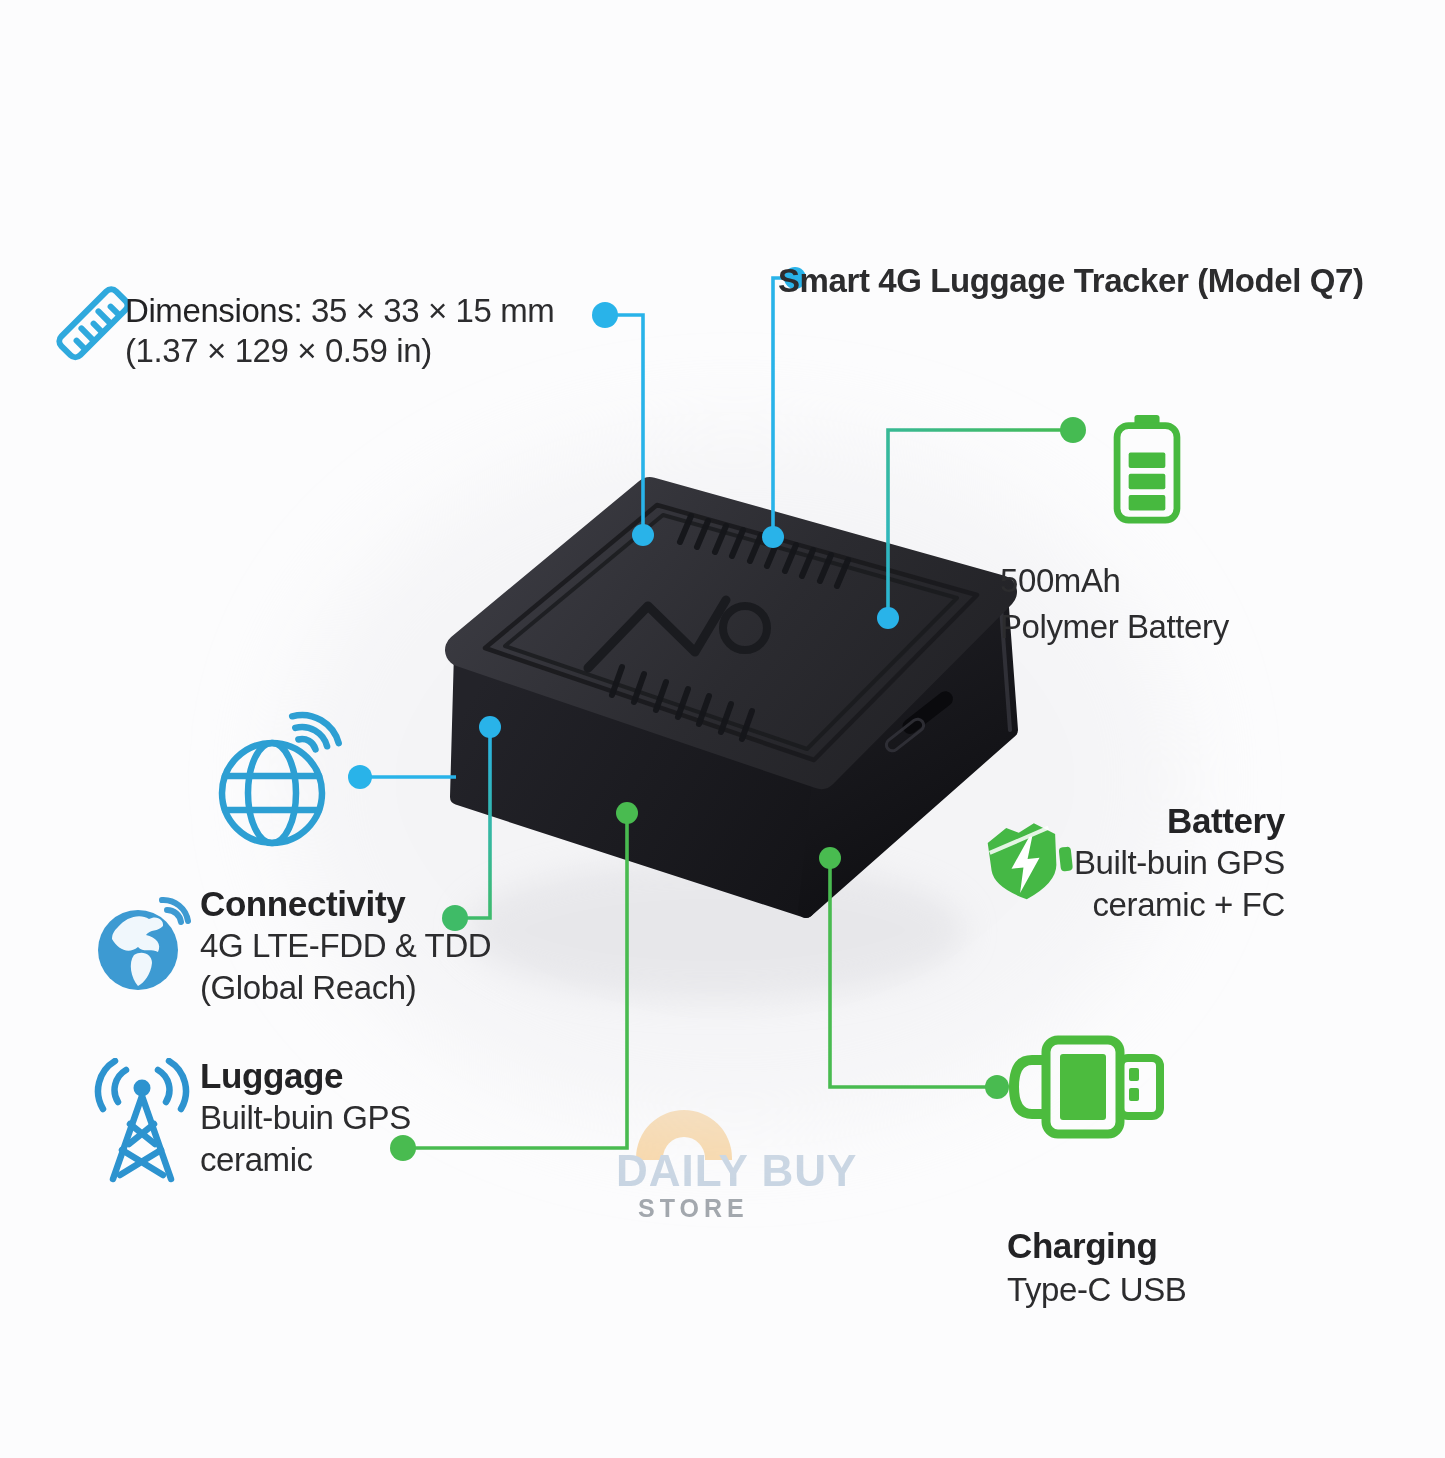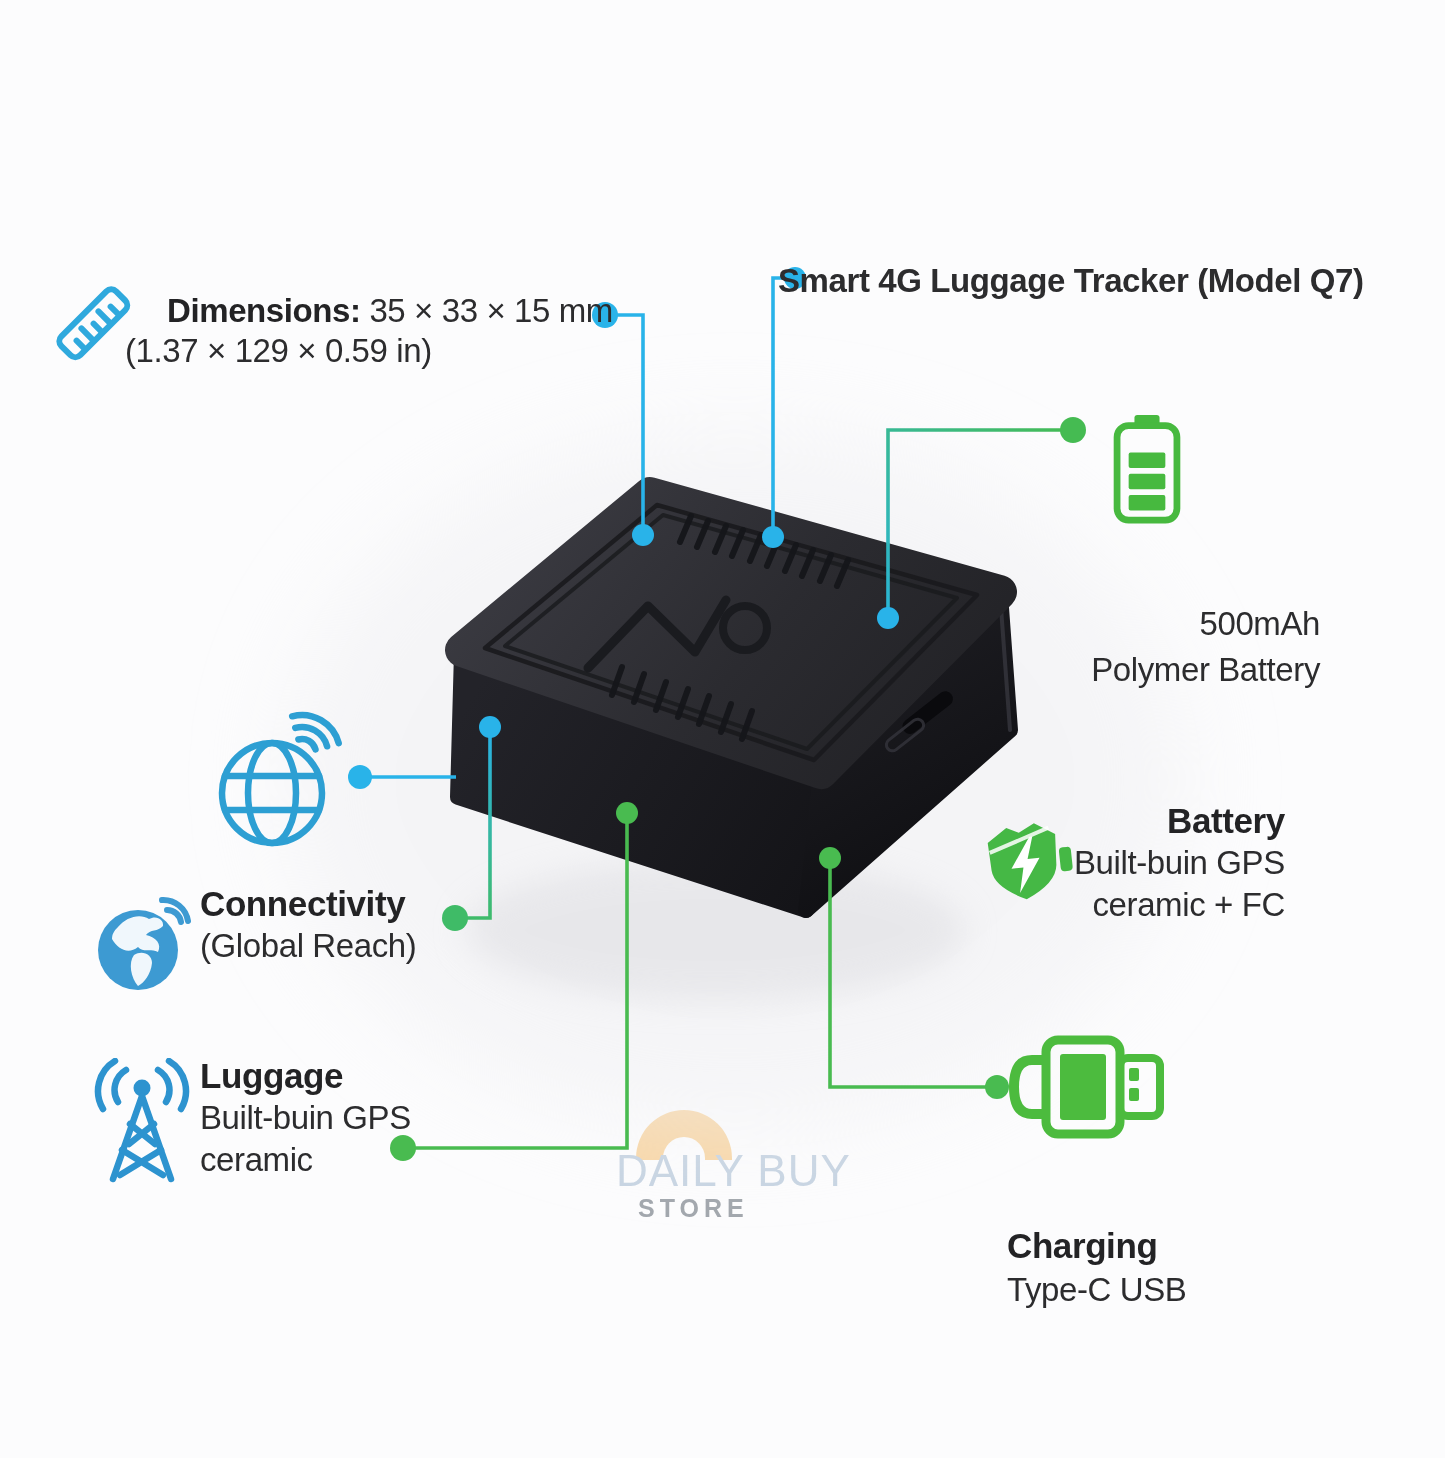"Dimensions:" .b { font-weight: bold -> normal; margin-left: 42px -> none }
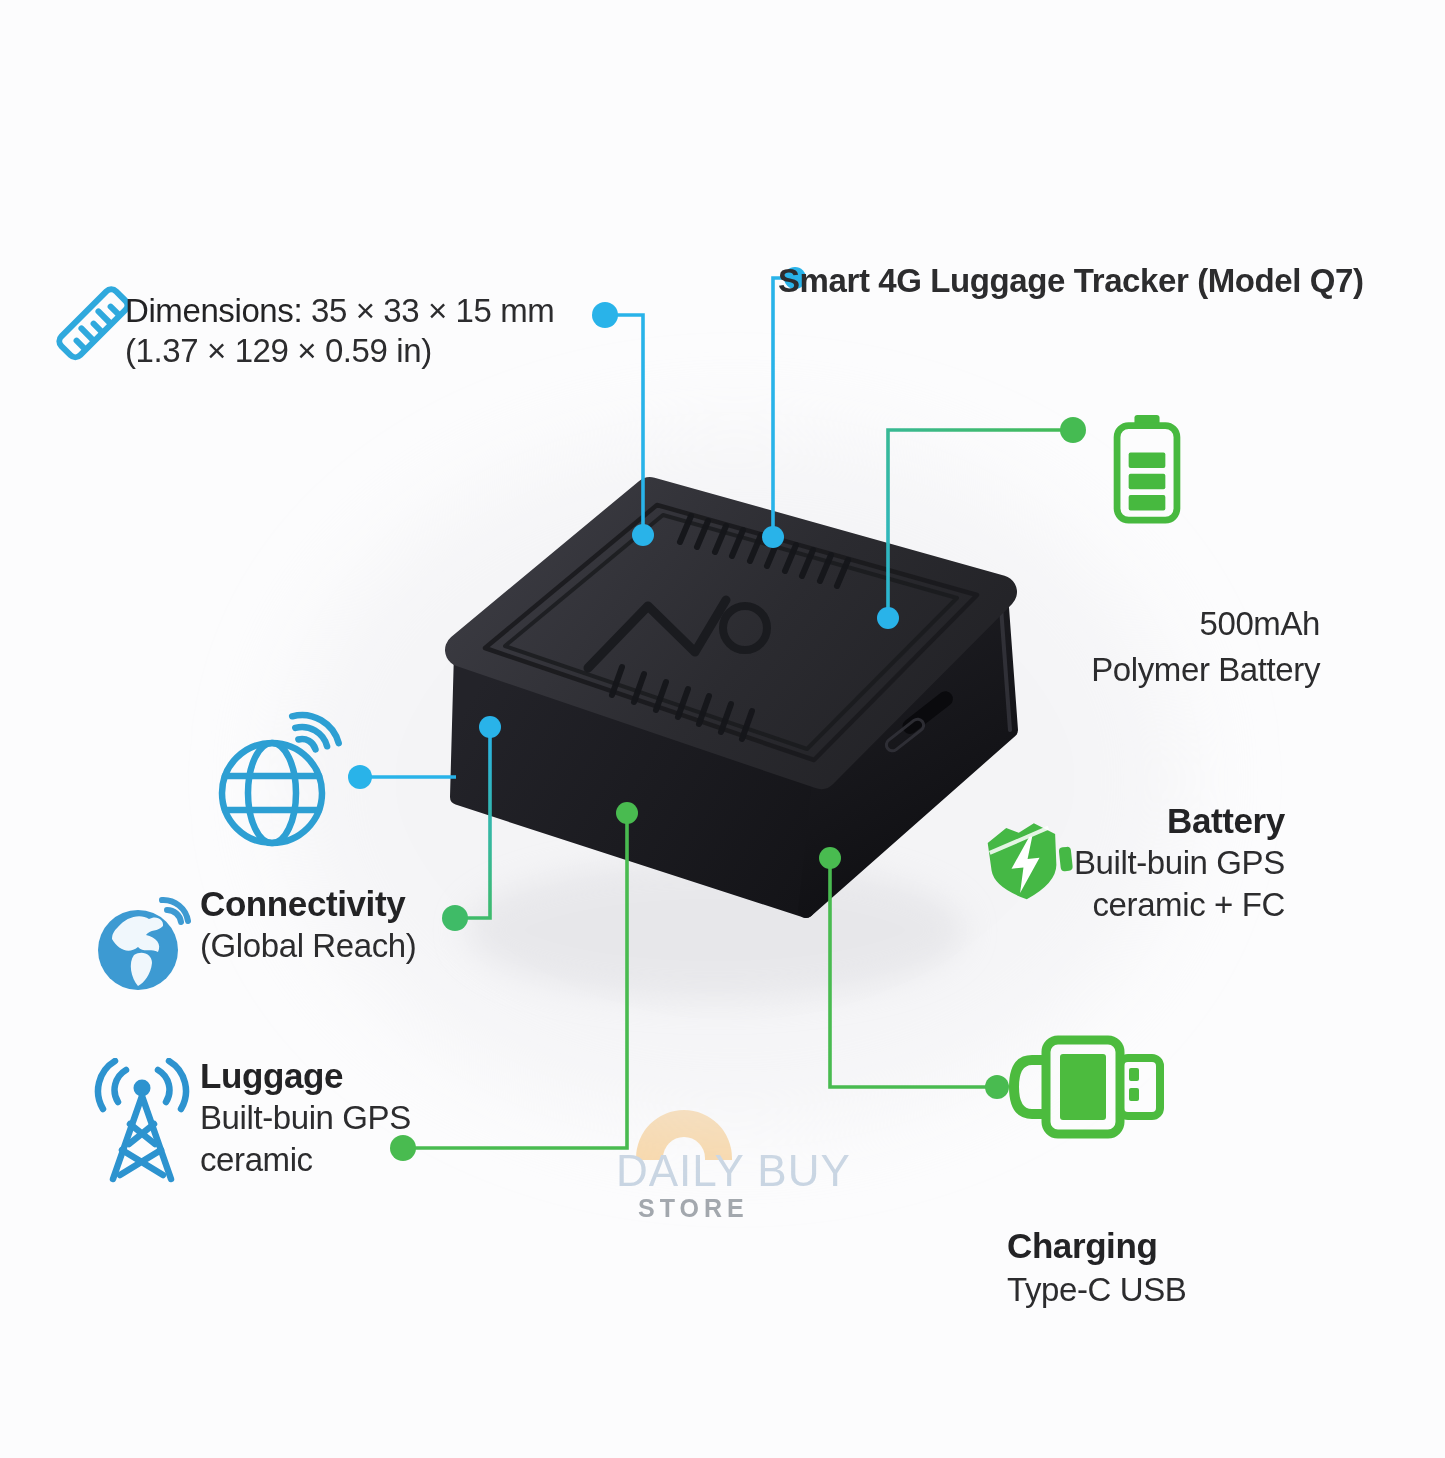"500mAh" .center { margin-top: 43px -> none; text-align: right -> left }
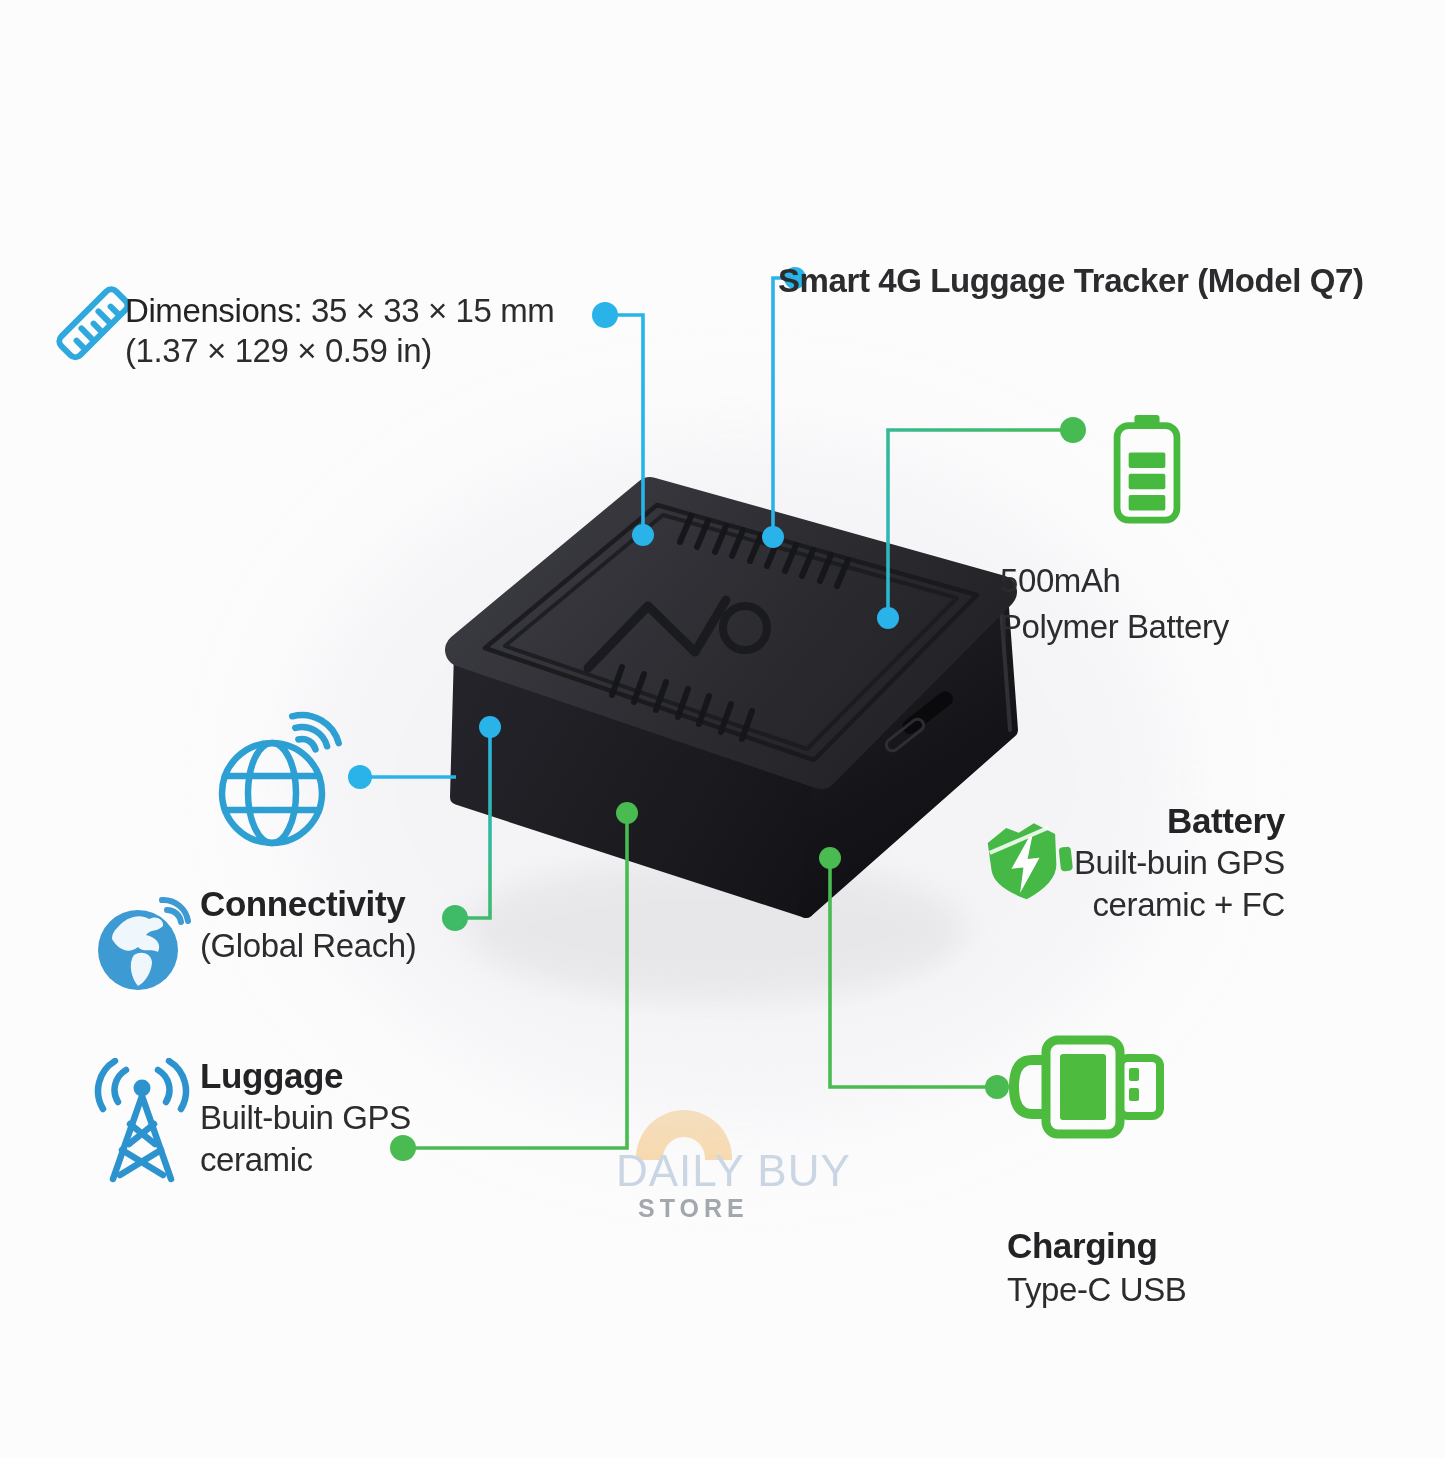"4G LTE-FDD & TDD" div { html: none -> <div>4G LTE-FDD &amp; TDD</div> }
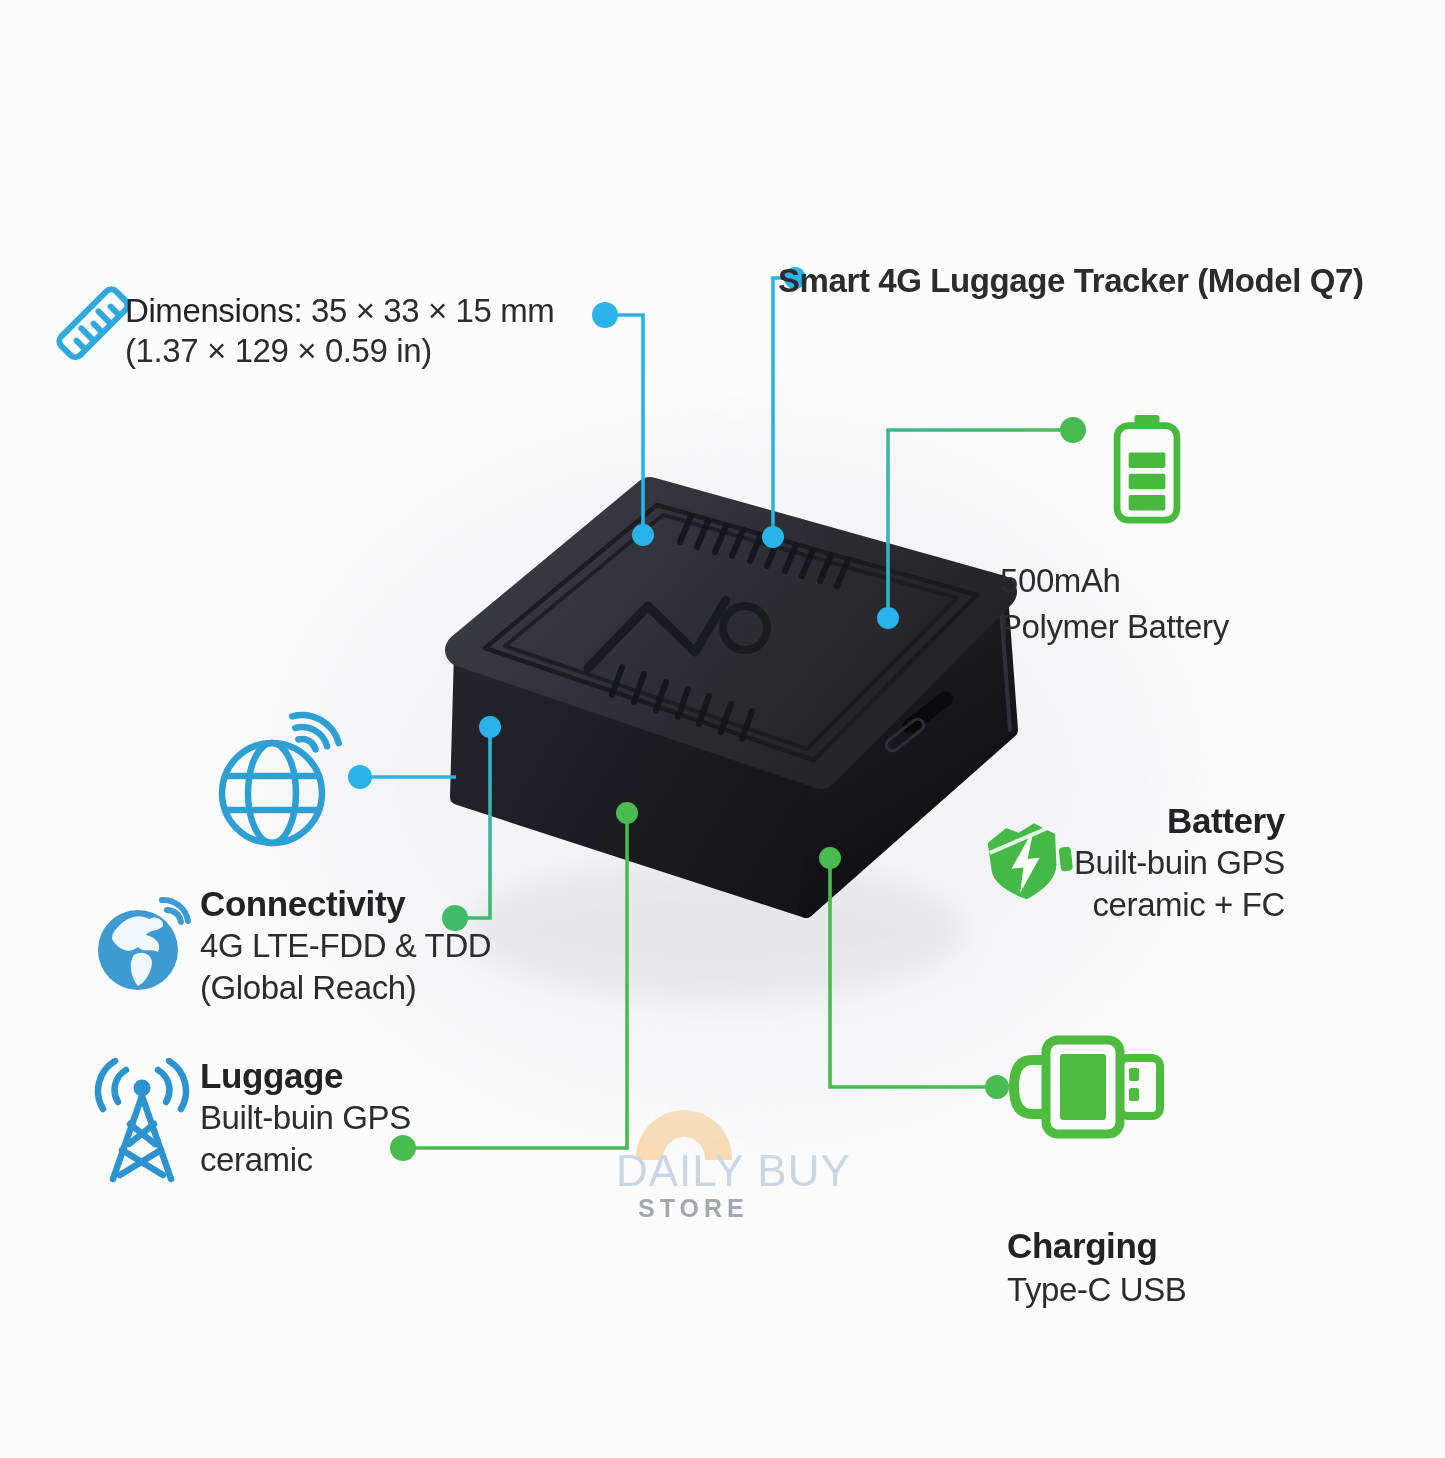"DAILY BUY" .wm-brand { font-weight: 400 -> 700 }
